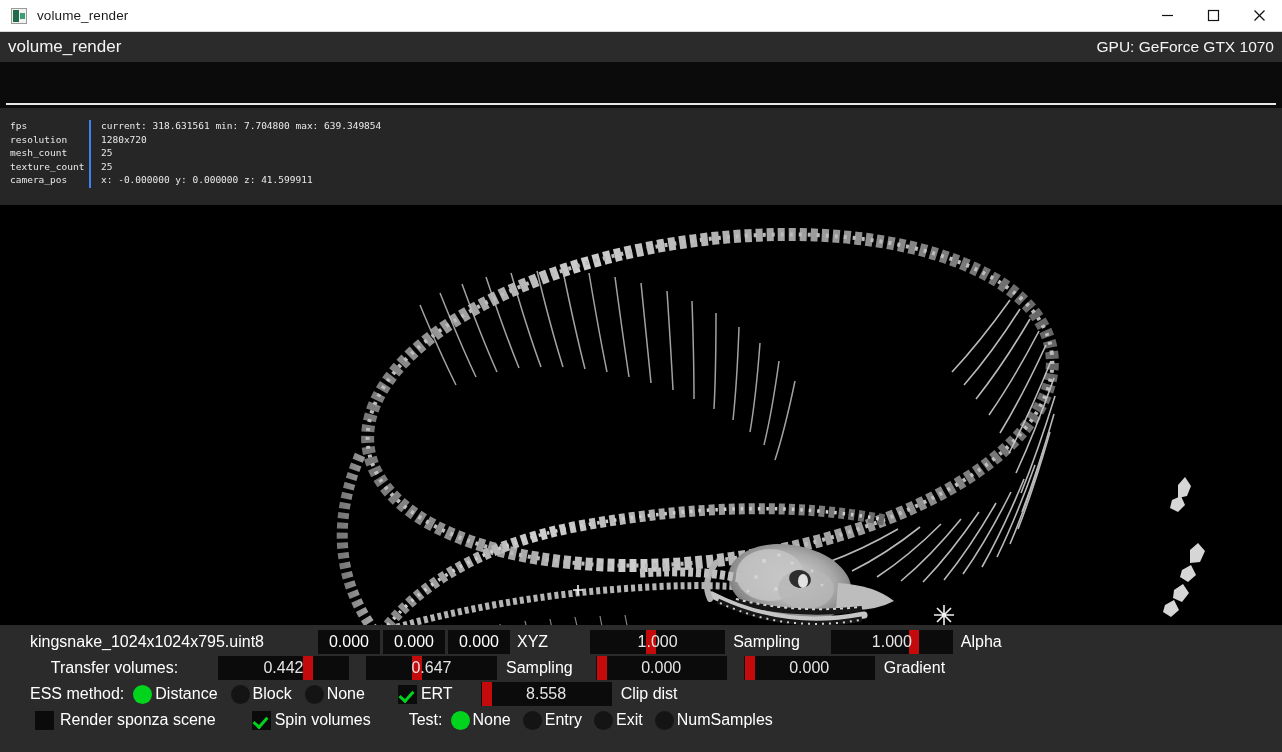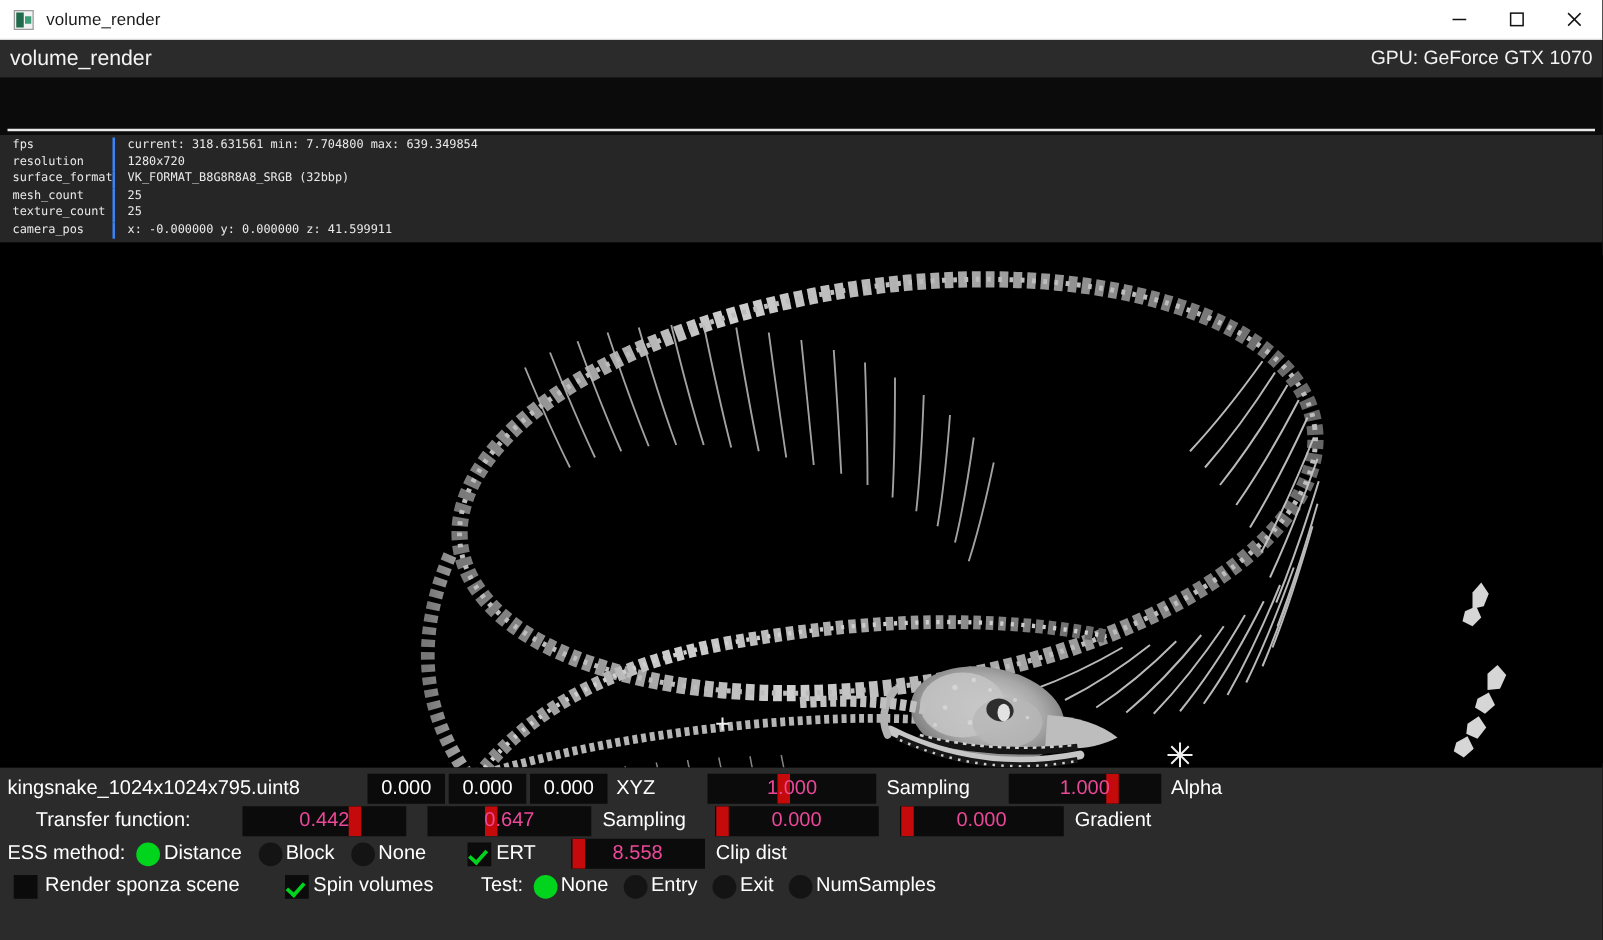"fps" #stats { height: 86px -> 97px; padding: 2px 0 0 6px -> 12px 0 0 6px }
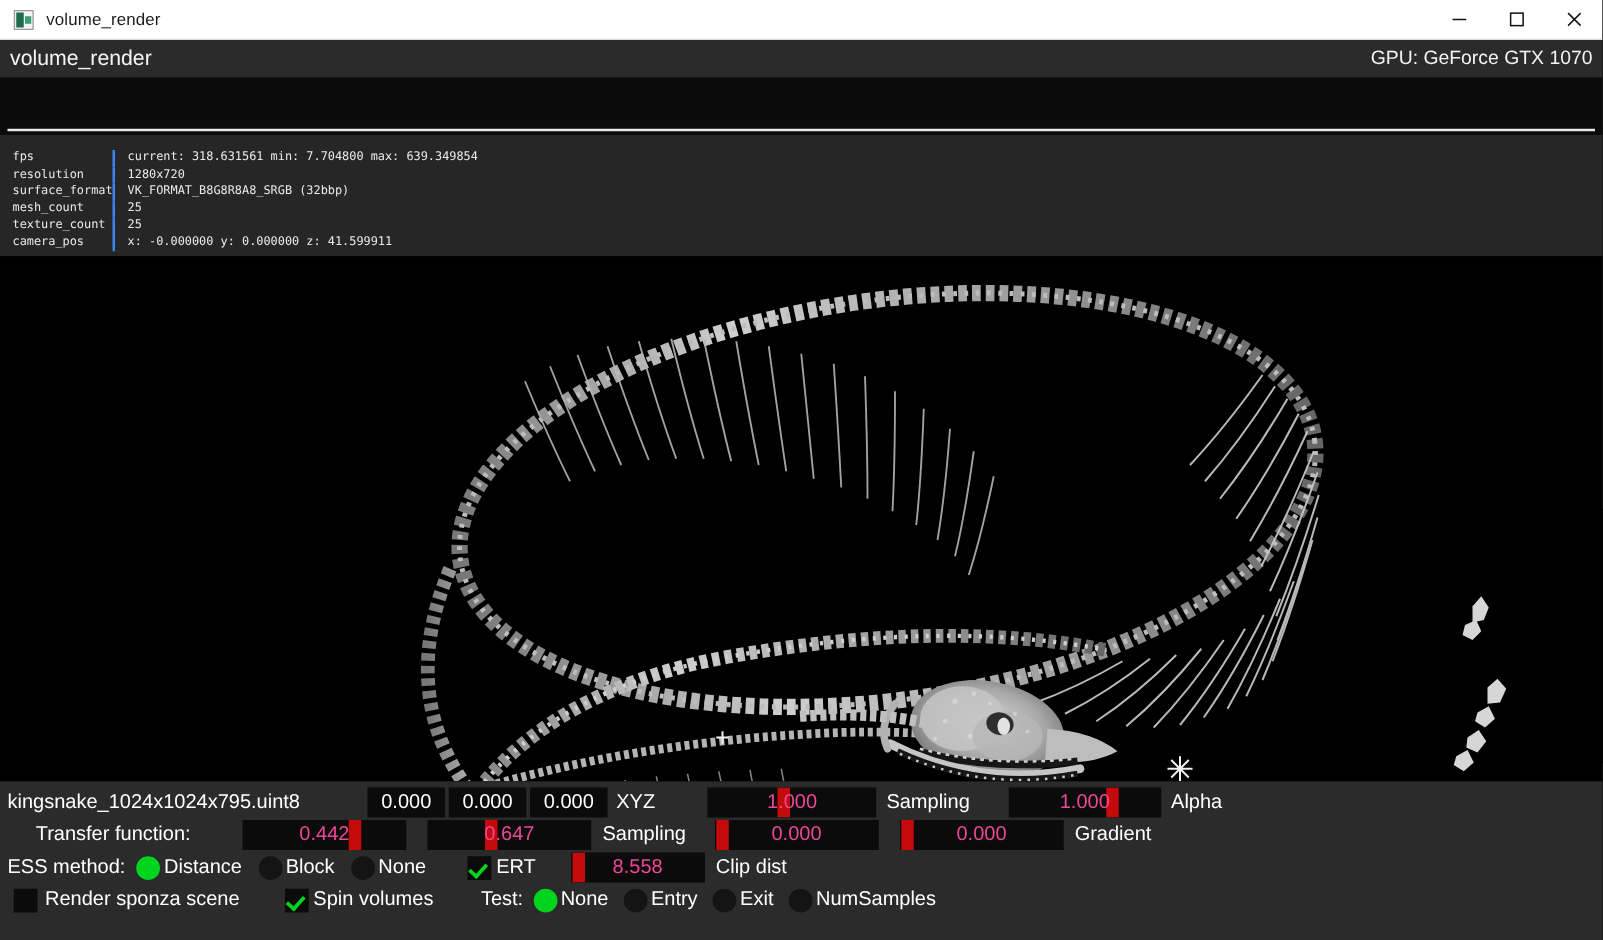"surface_format" tr { html: <tr> <td>surface_format</td> <td>VK_FORMAT_B8G8R8A8_SRGB (32bbp)</td> </tr> -> none }
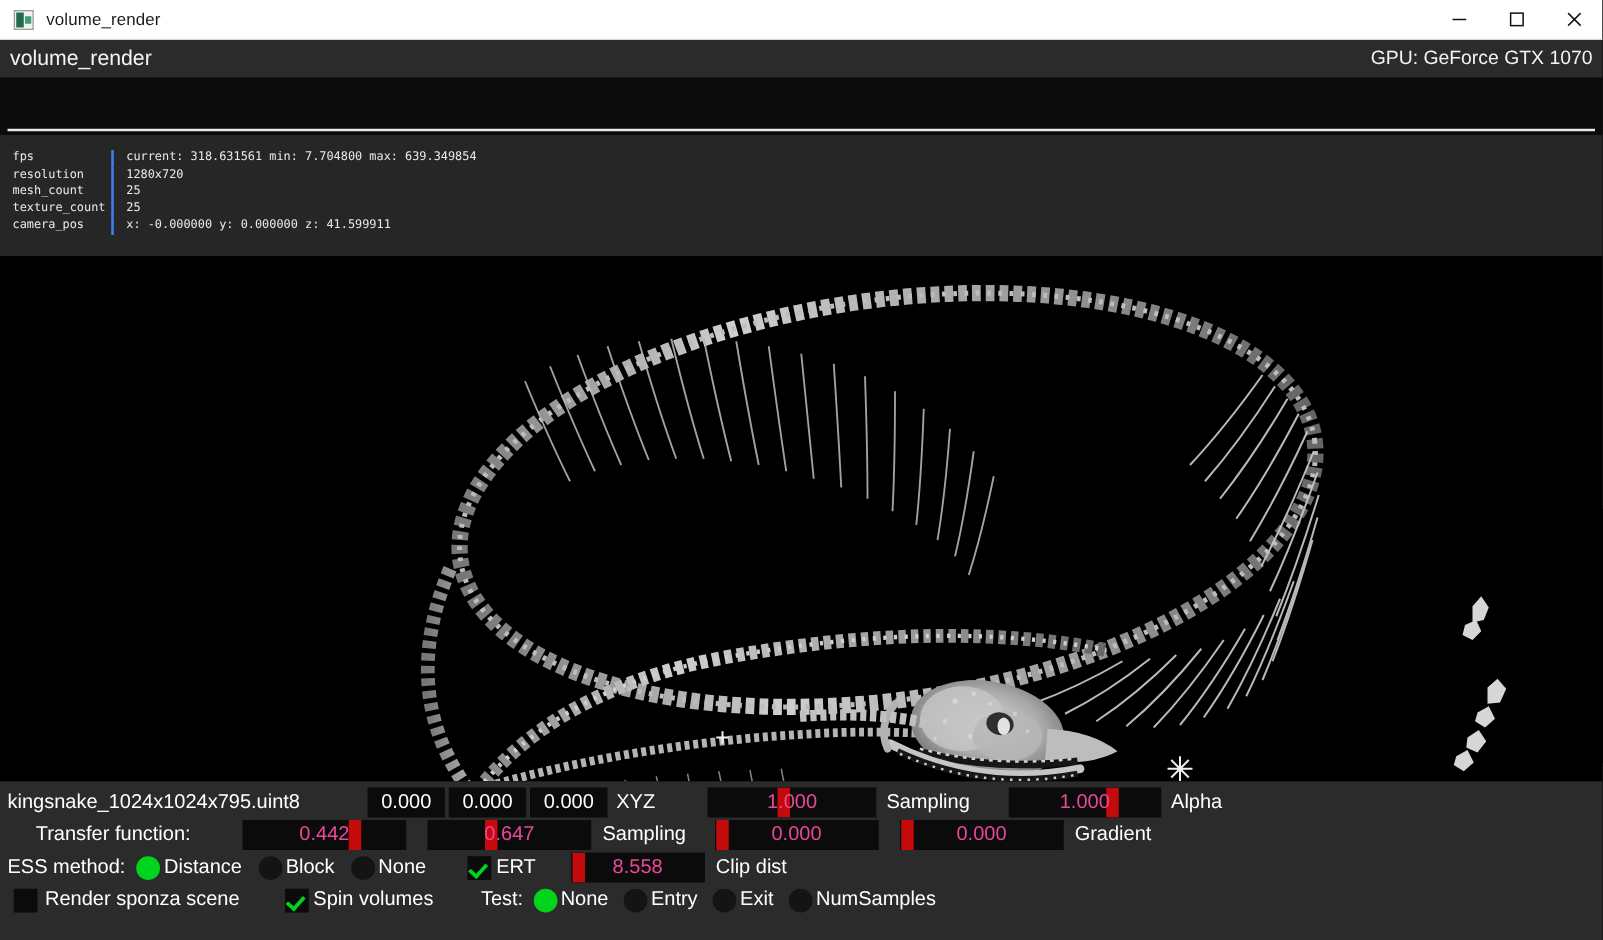"kingsnake_1024x1024x795.uint8" .ctl-row { margin-left: none -> 24px }
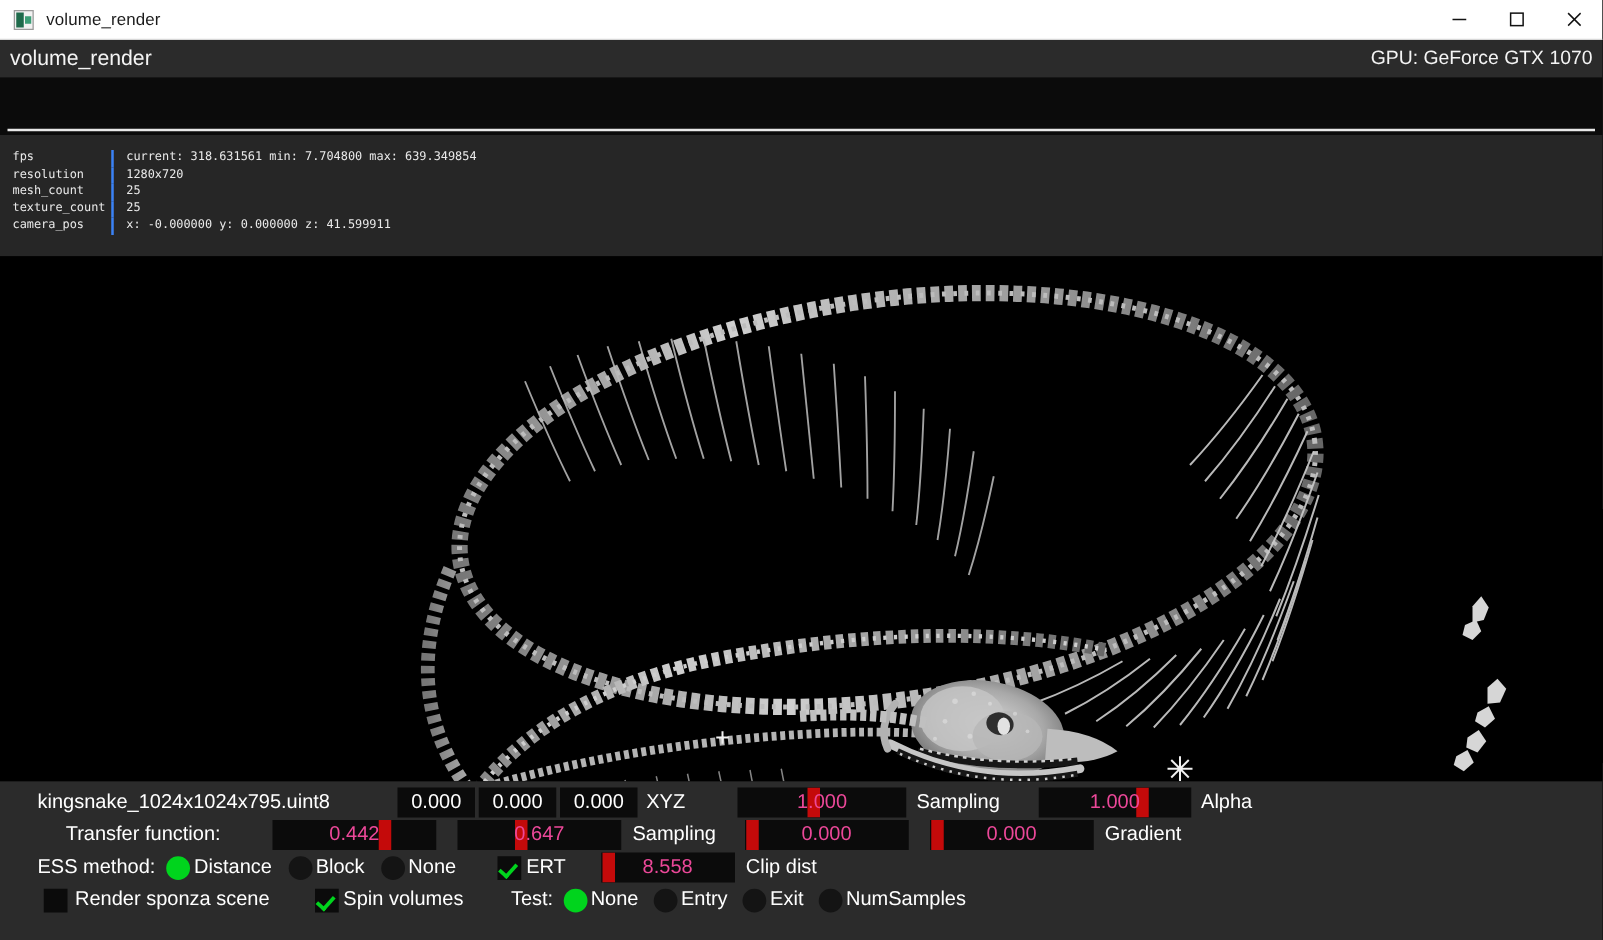"1.000" .slider { color: #ec4899 -> #e5e5e5 }
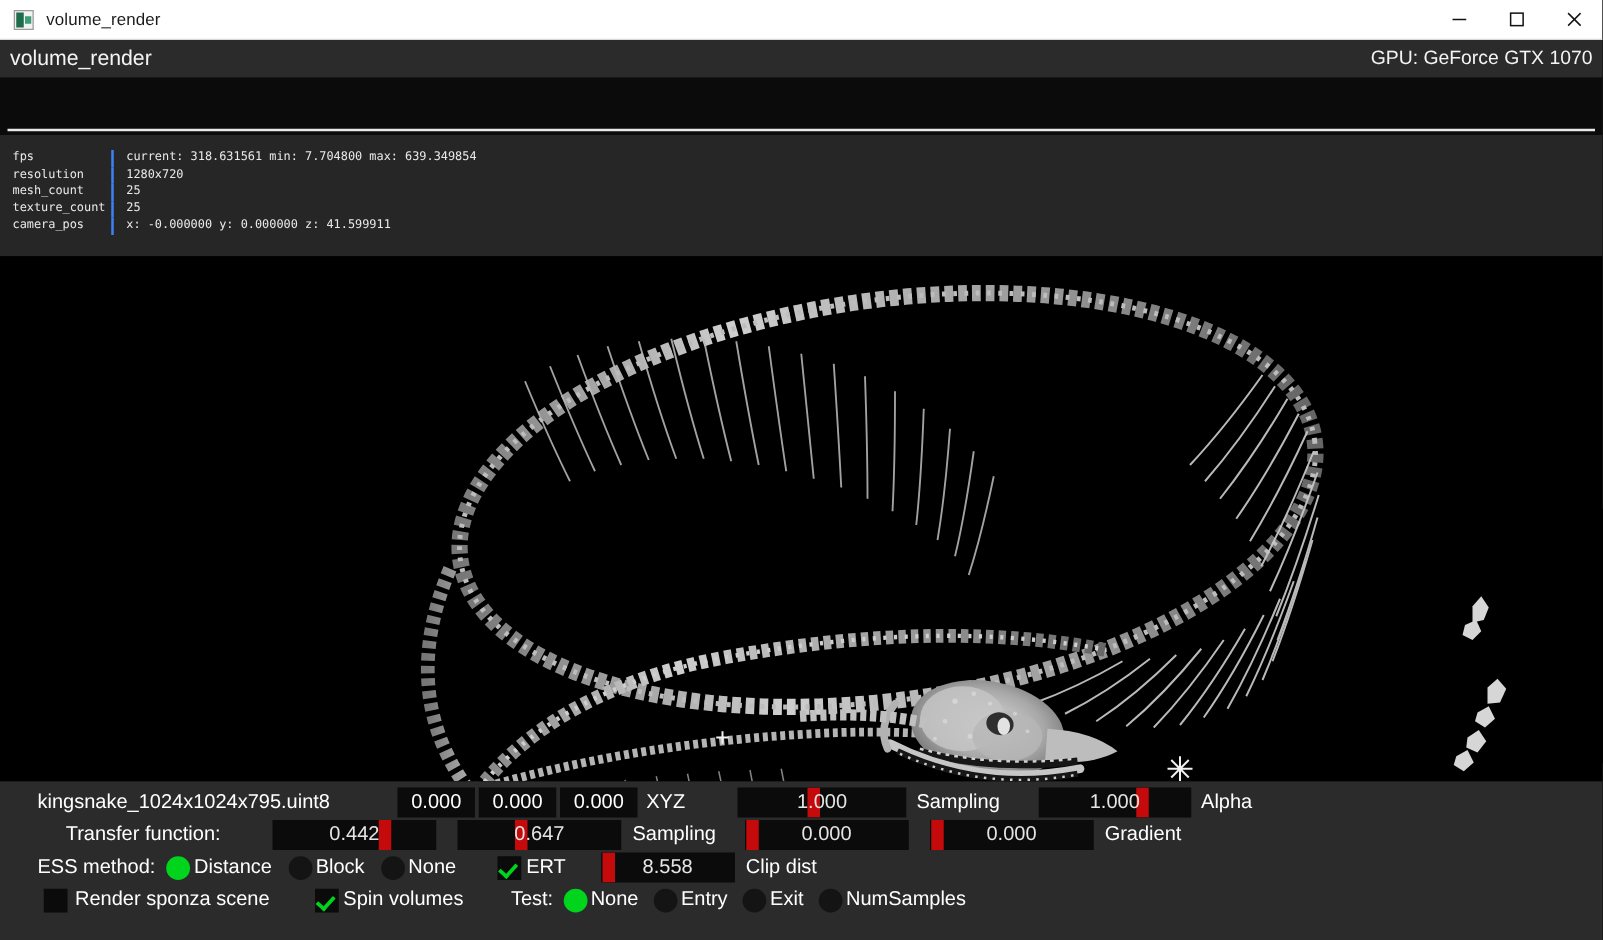"Transfer function:" span.lbl { text: function -> volumes }
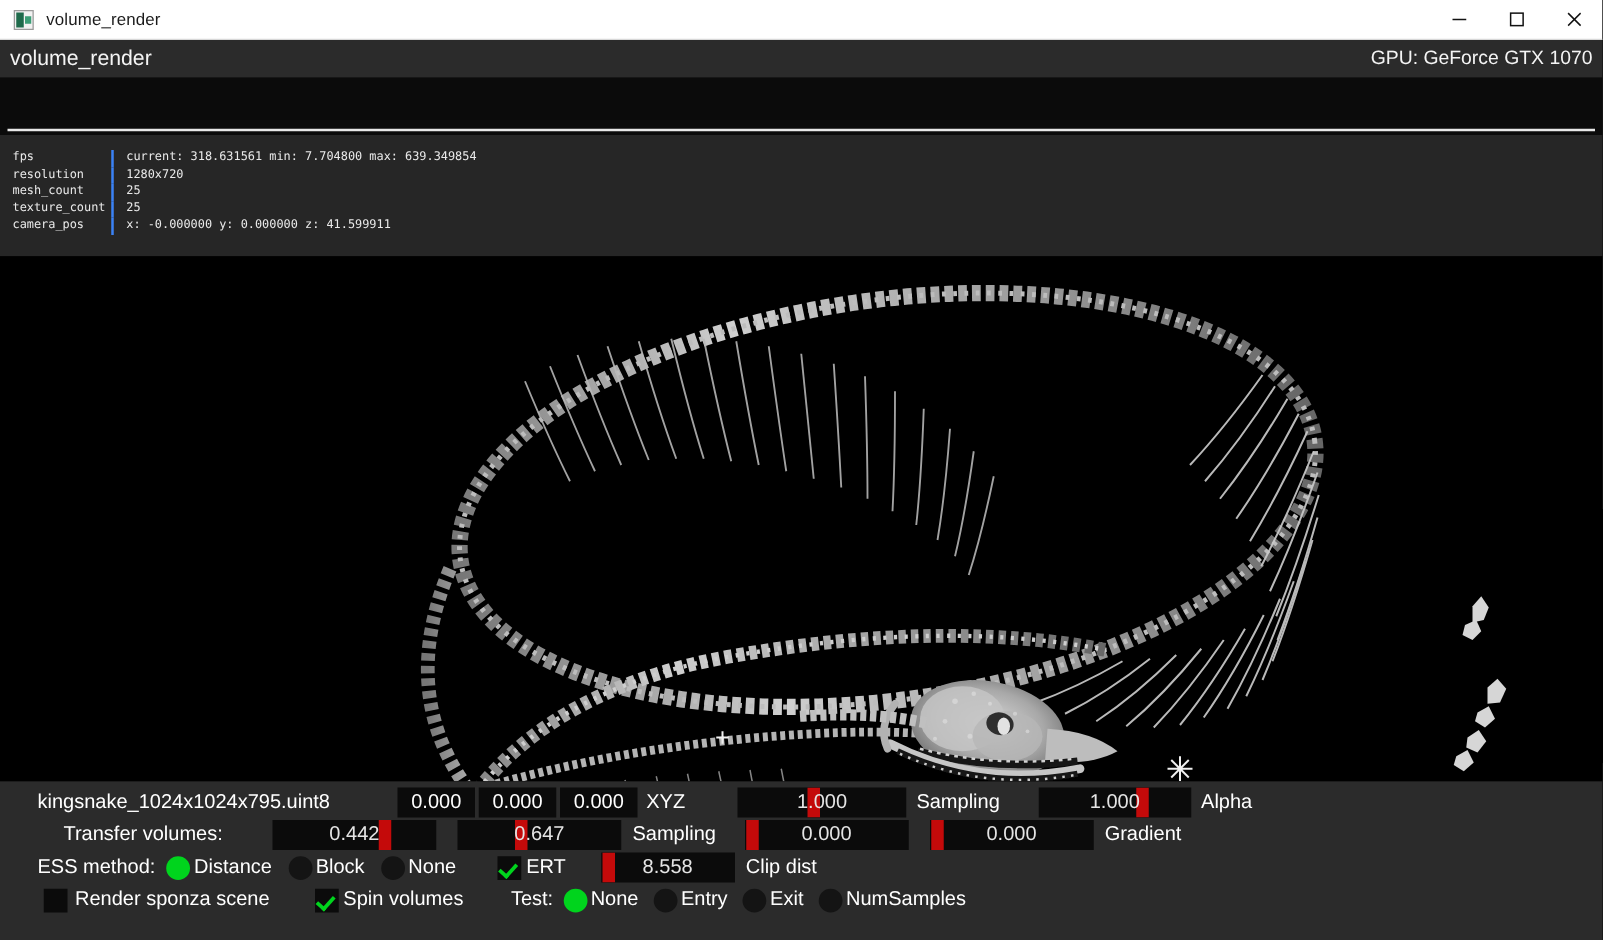"8.558" div.slider { width: 107px -> 131px }
